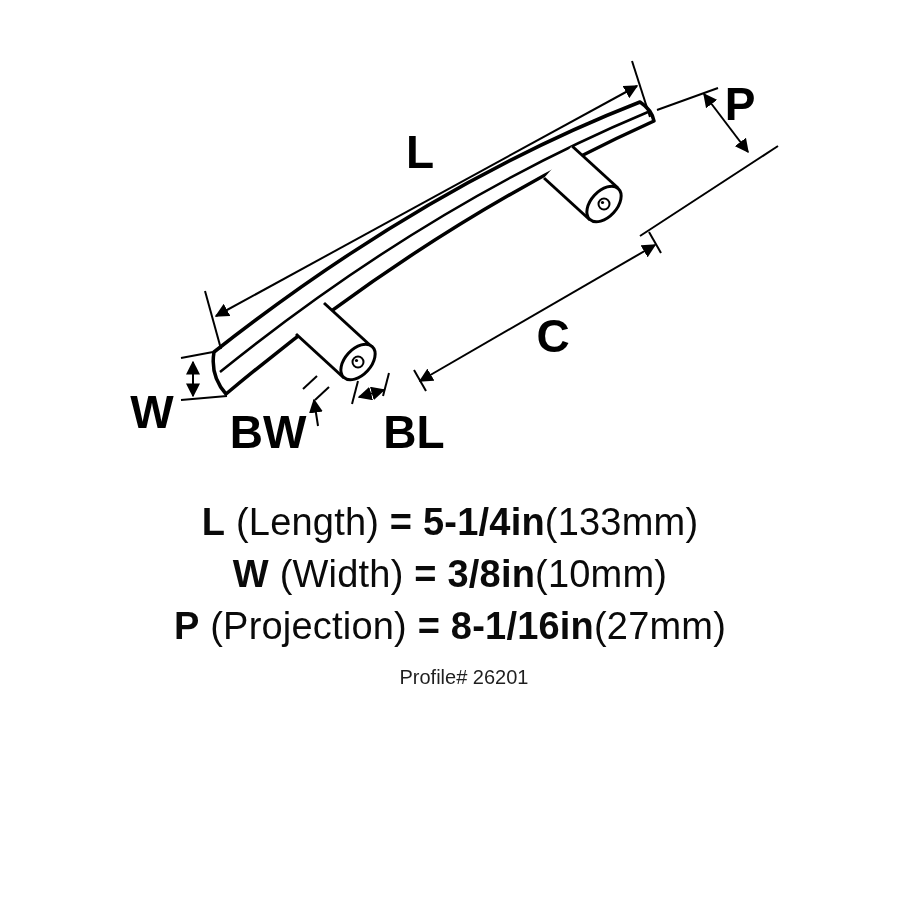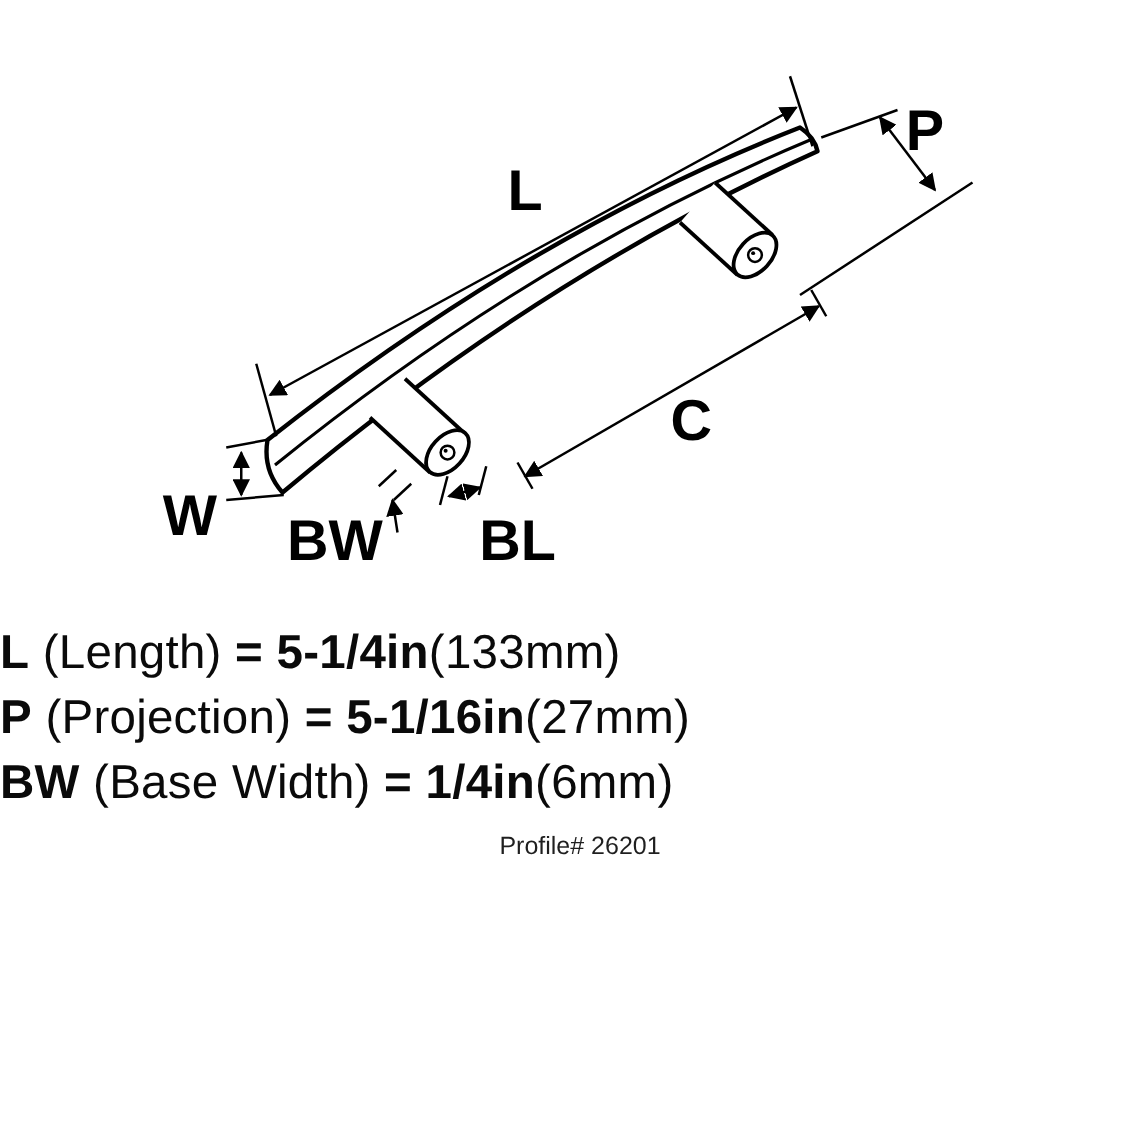"L (Length) = 5-1/4in(133mm)" .specs { text-align: left -> center }
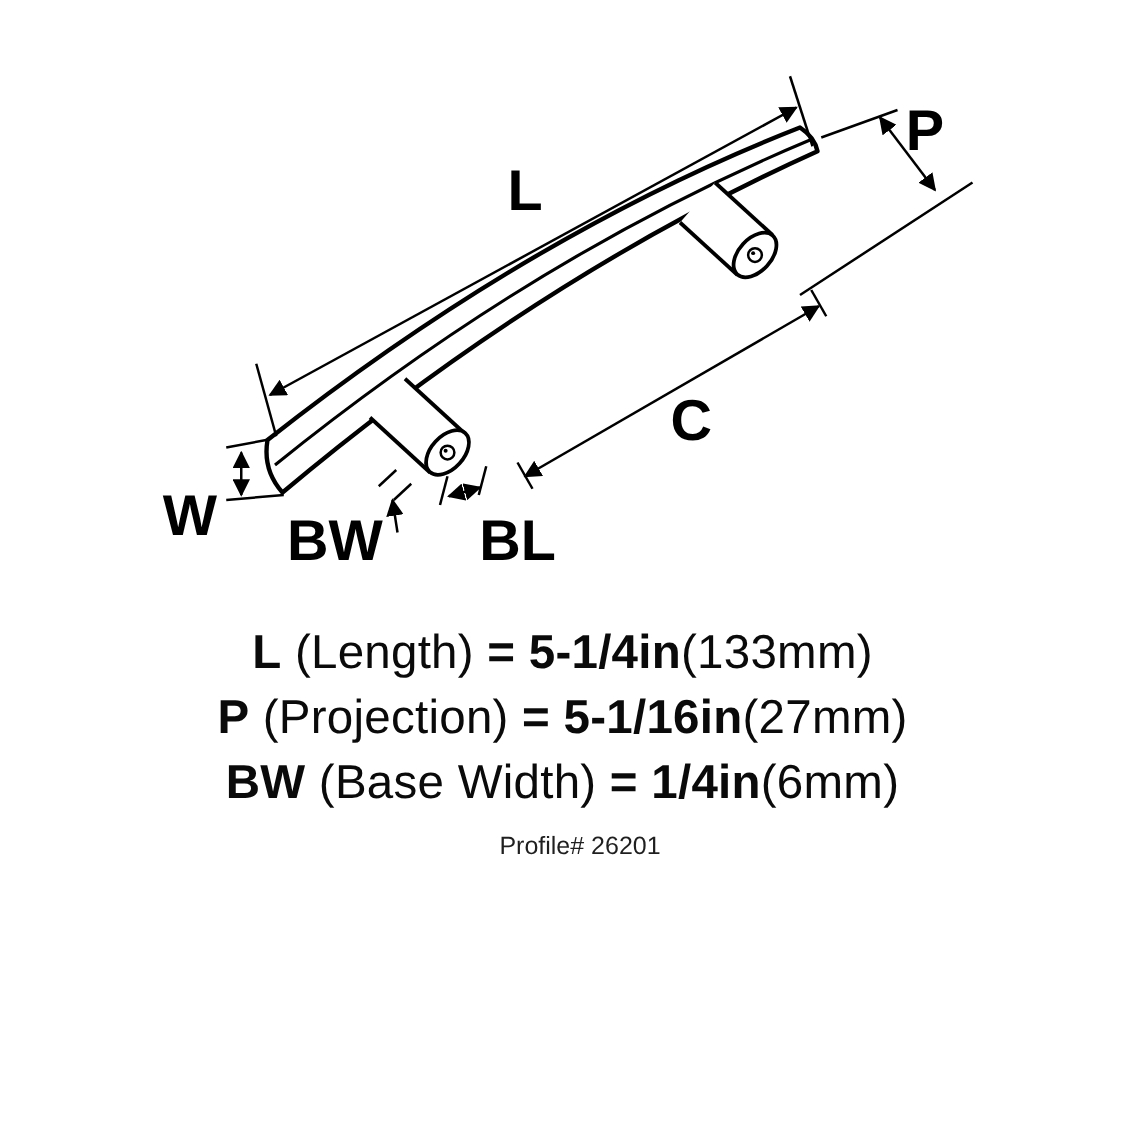"W (Width) = 3/8in(10mm)" div.spec-line { html: none -> <div><span>W</span> <span>(Width)</span> <span>=</span> <span>3/8in</span><span>(10mm)</span></div> }
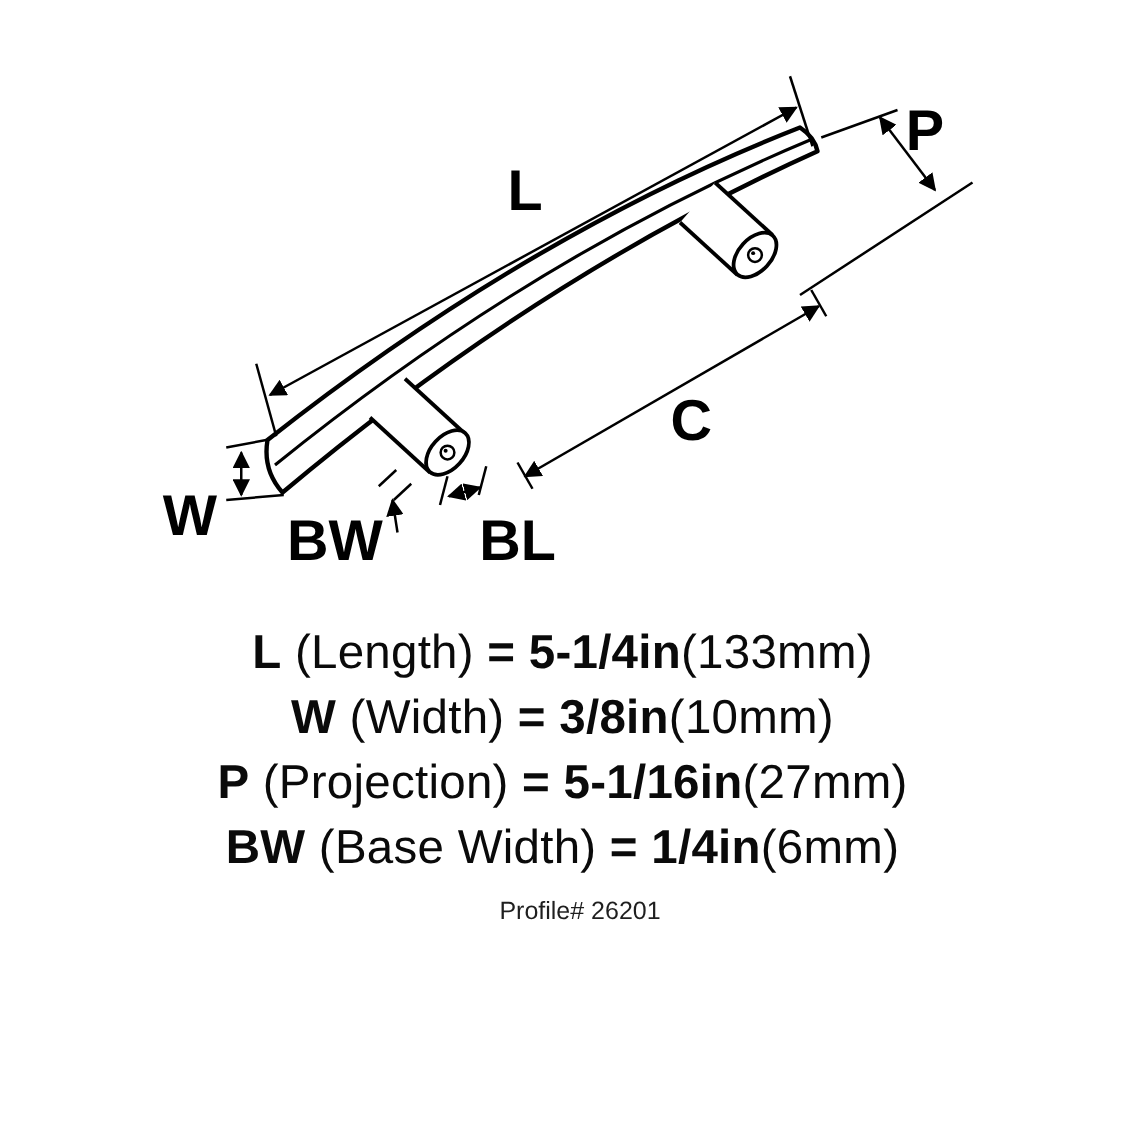"5-1/16in" span.b { text: 5-1/16in -> 8-1/16in }
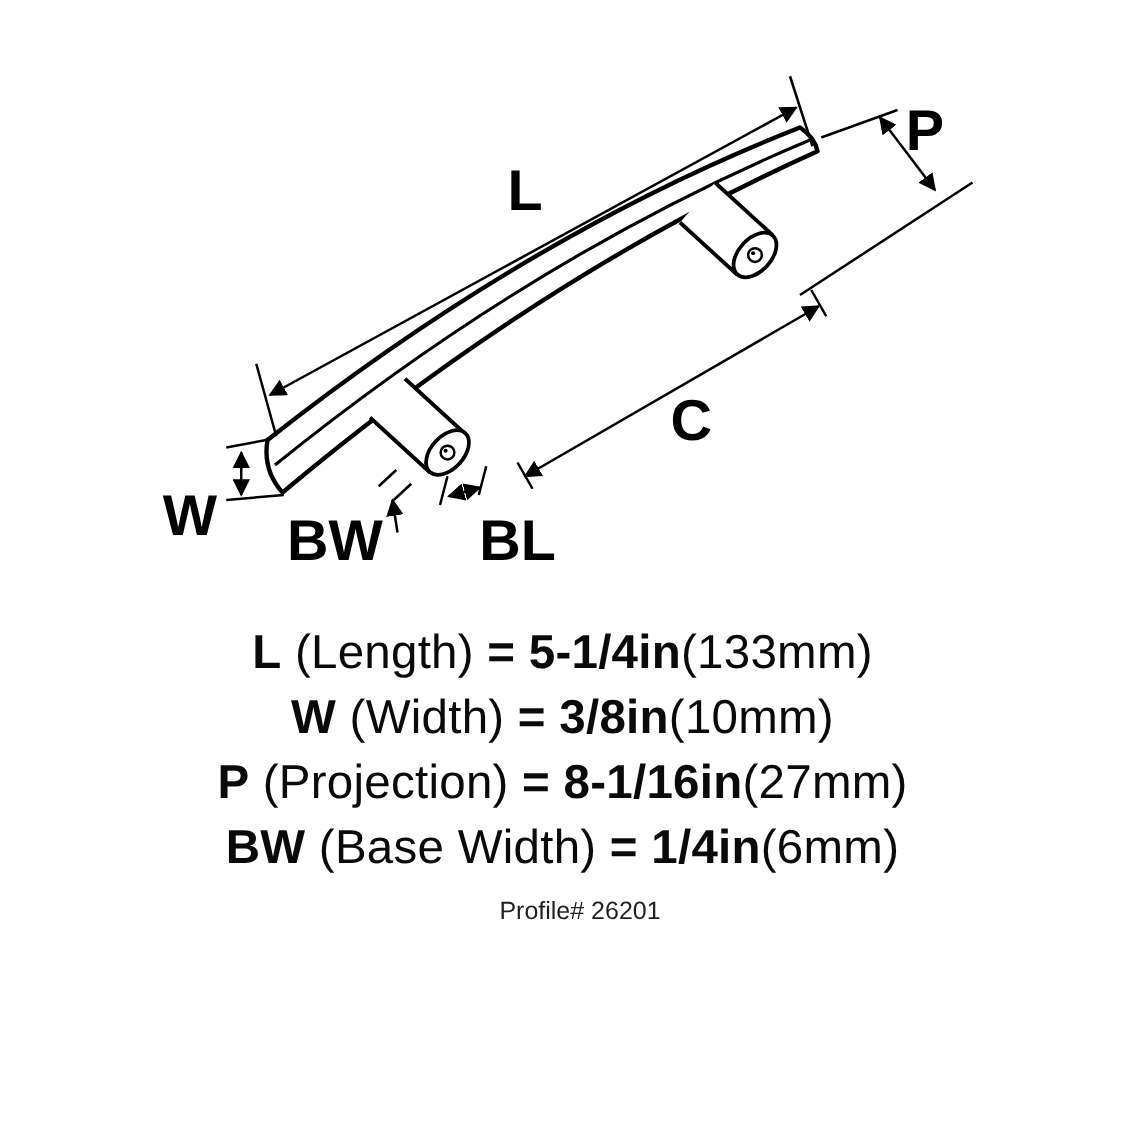"BW (Base Width) = 1/4in(6mm)" div.spec-line { html: <div><span>BW</span> <span>(Base Width)</span> <span>=</span> <span>1/4in</span><span>(6mm)</span></div> -> none }
